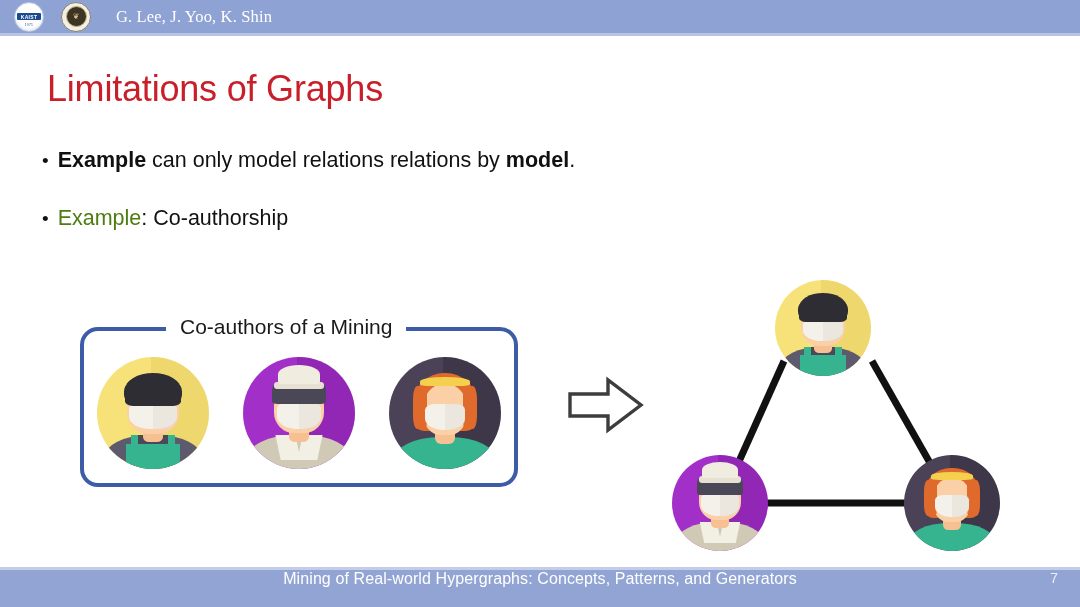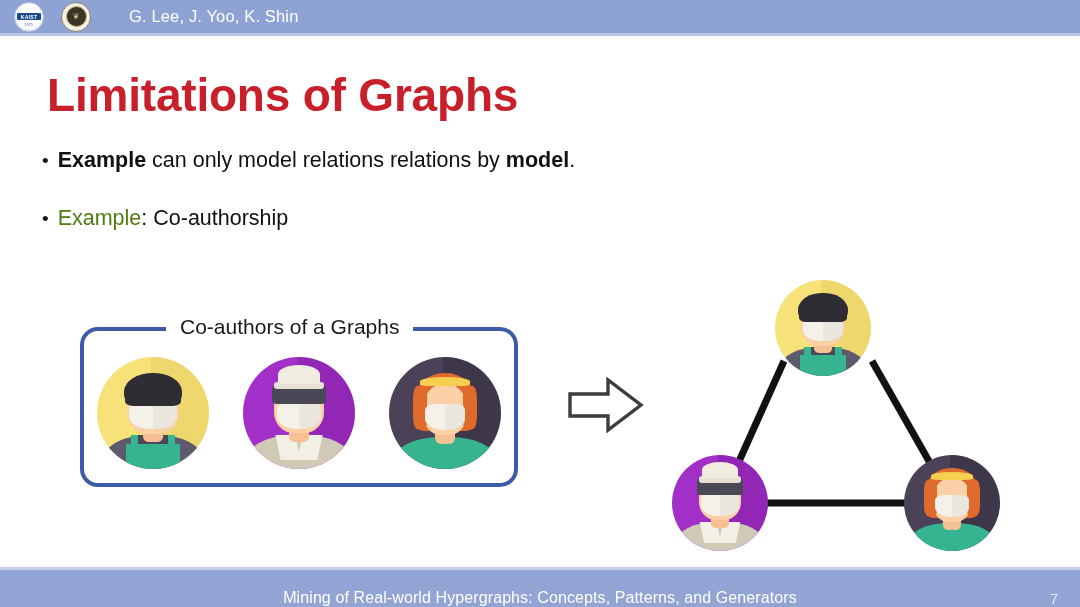"G. Lee, J. Yoo, K." .header-title { font-family: none -> Liberation Serif, serif; margin-left: 38px -> 25px }
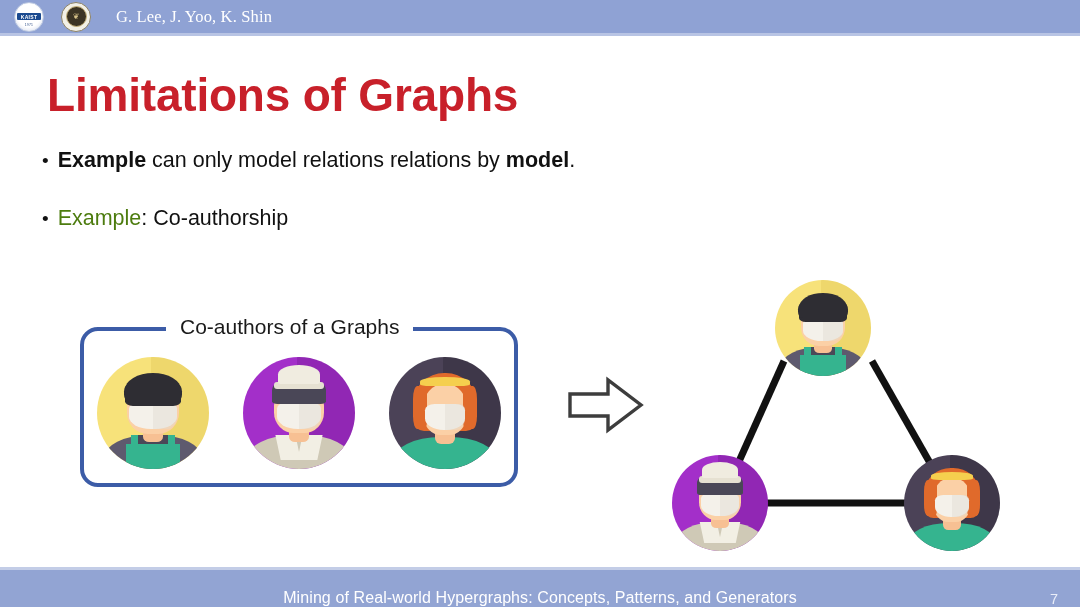"Limitations of Graphs" .slide-title { font-size: 46px -> 36px; font-weight: bold -> normal }
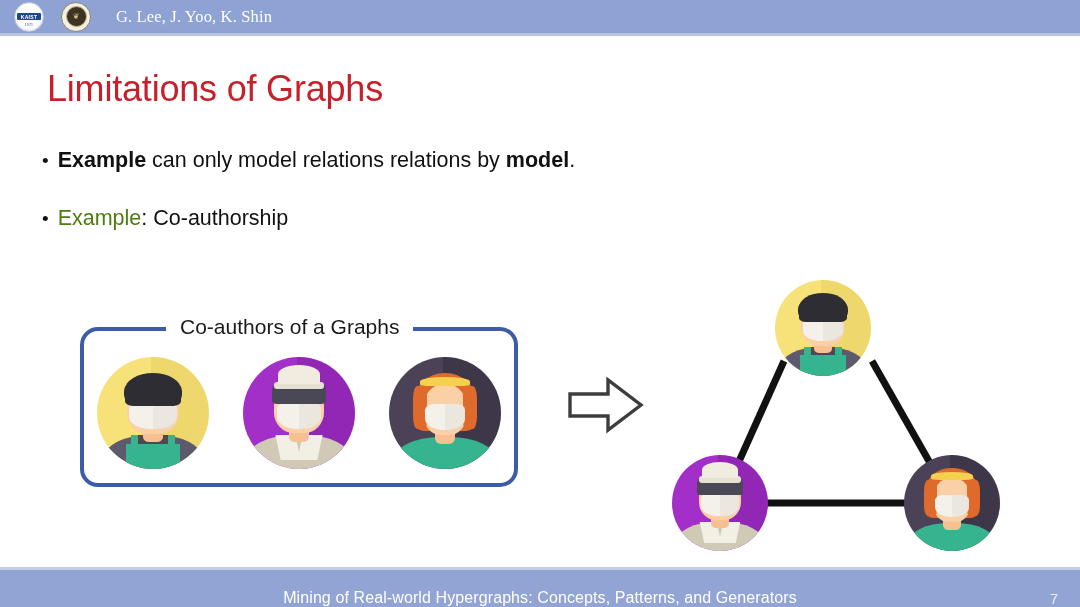"Co-authors of a Graphs" div.group-box-legend { text: Graphs -> Mining }
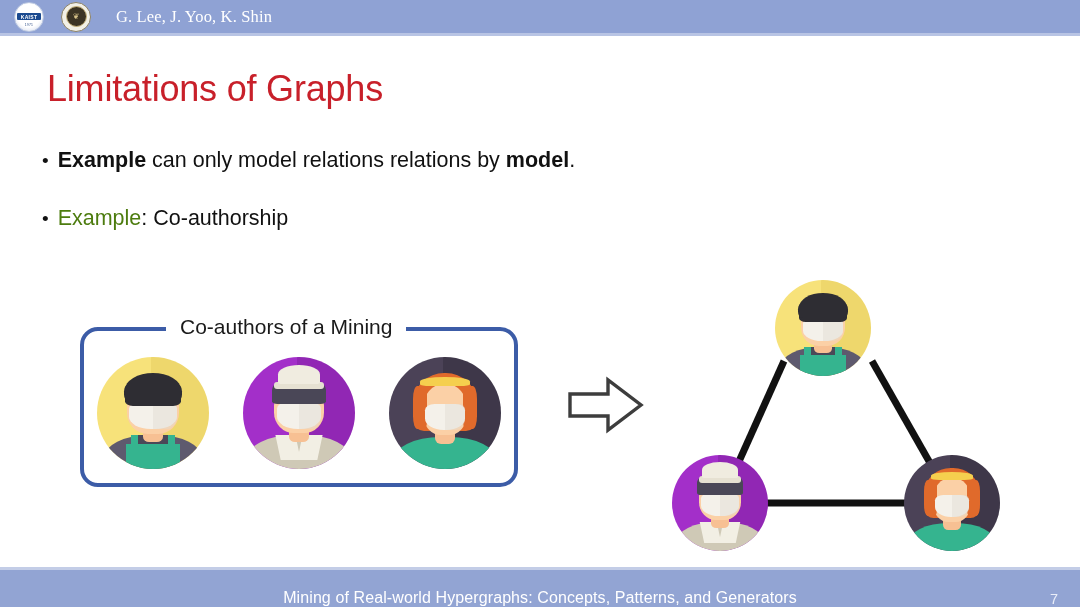"Mining of Real-world Hypergraphs:" .footer { align-items: flex-end -> flex-start }
